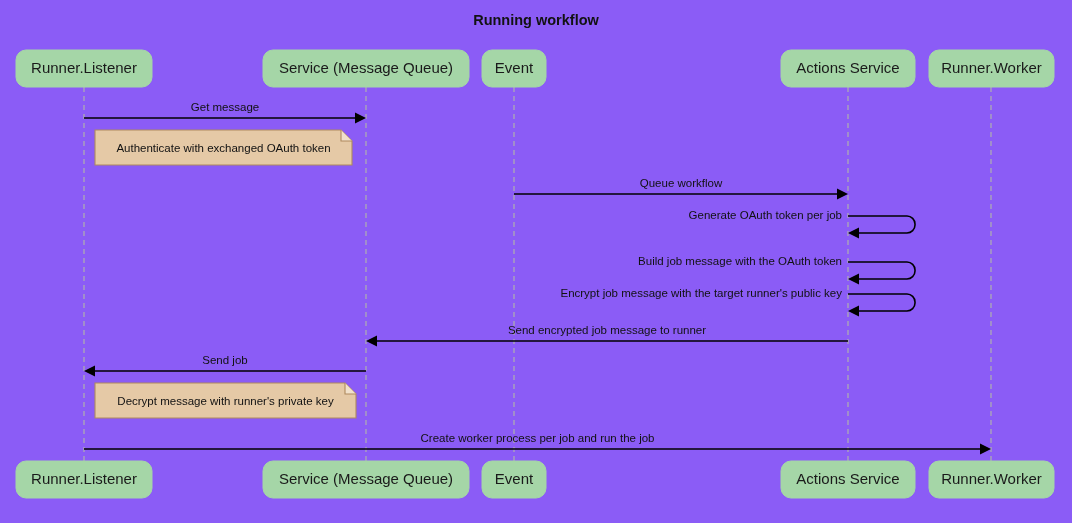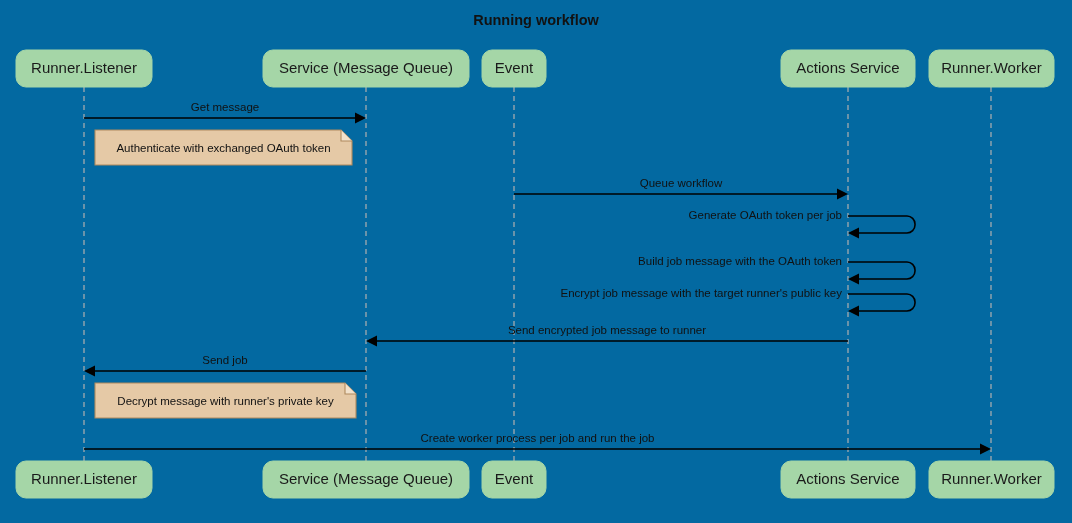"Running workflow" #canvas { background: #0369a1 -> #8b5cf6 }
